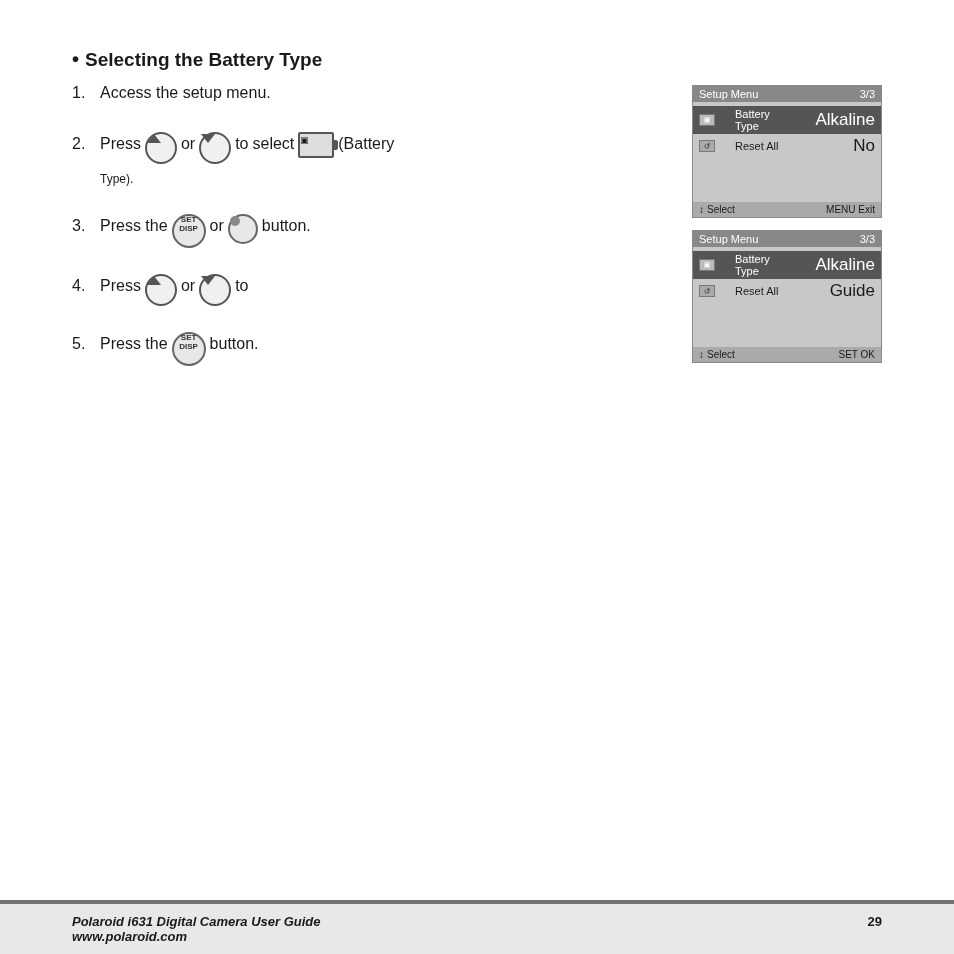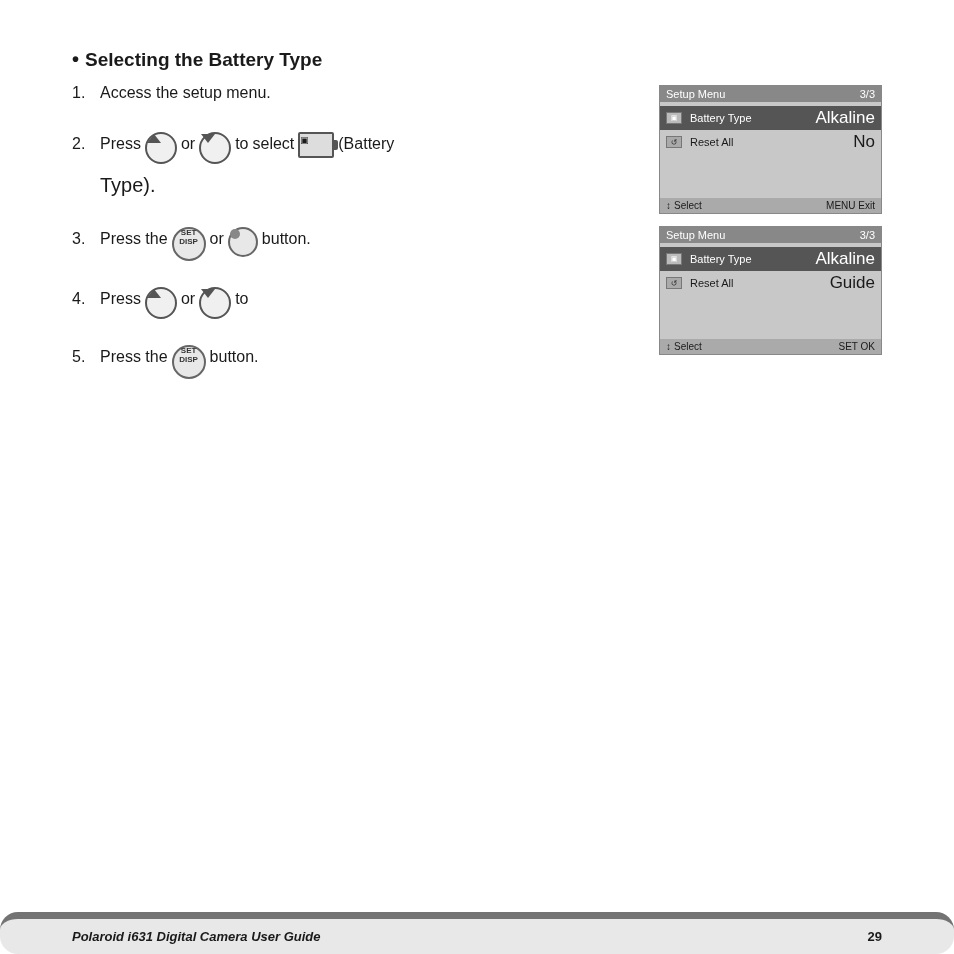"Setup Menu" .screen { width: 223px -> 190px }
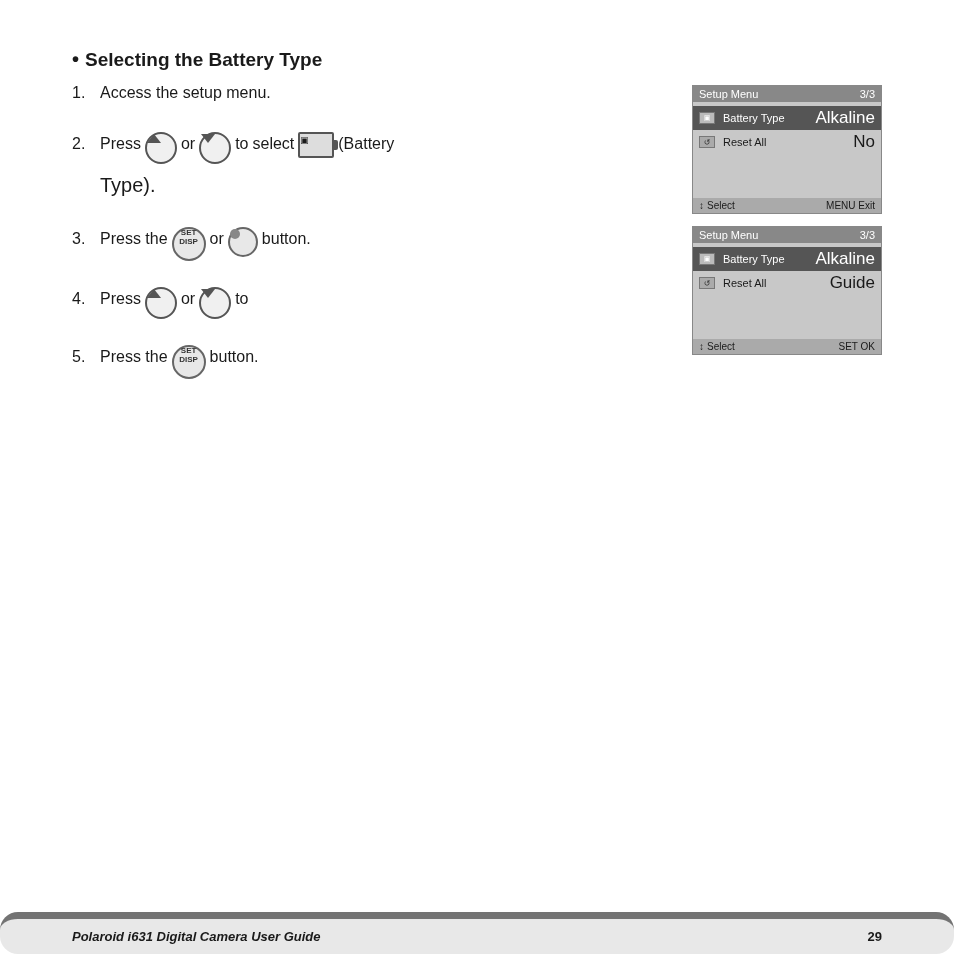"Battery Type" .screen-row { gap: 8px -> 20px }
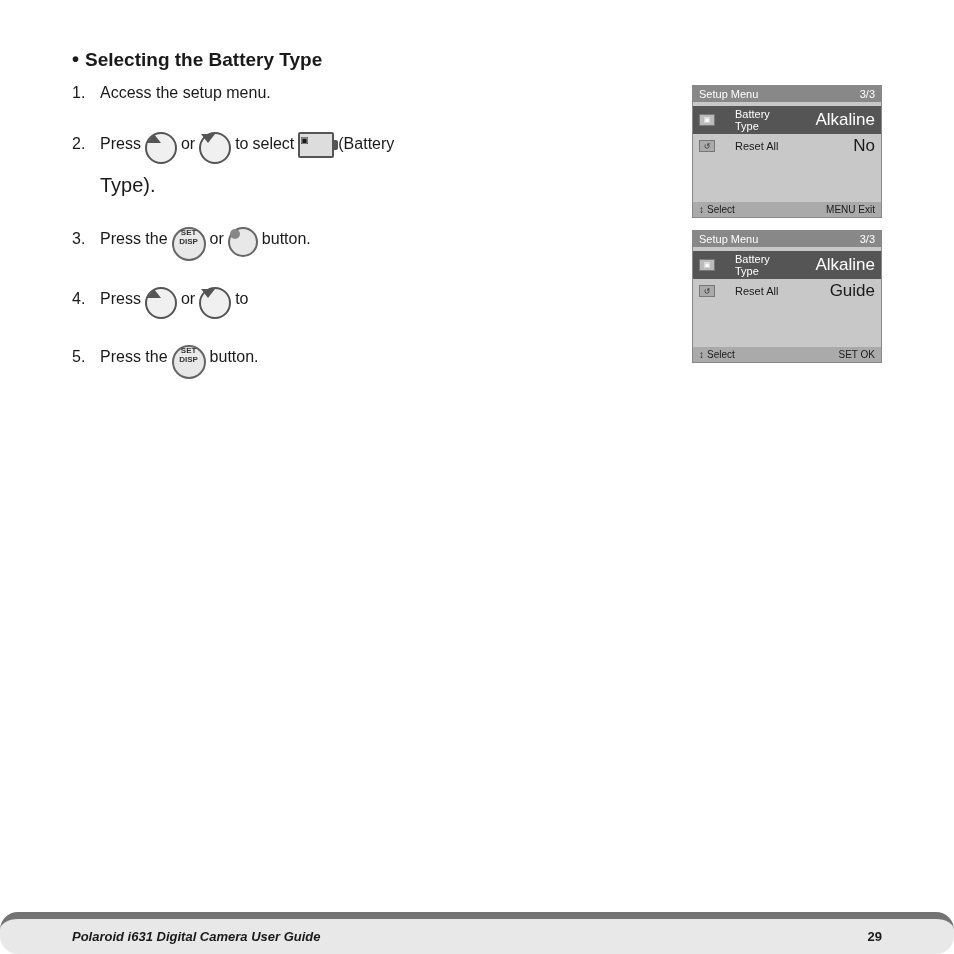"Type)." .step-line2 { font-size: 20px -> 12px }
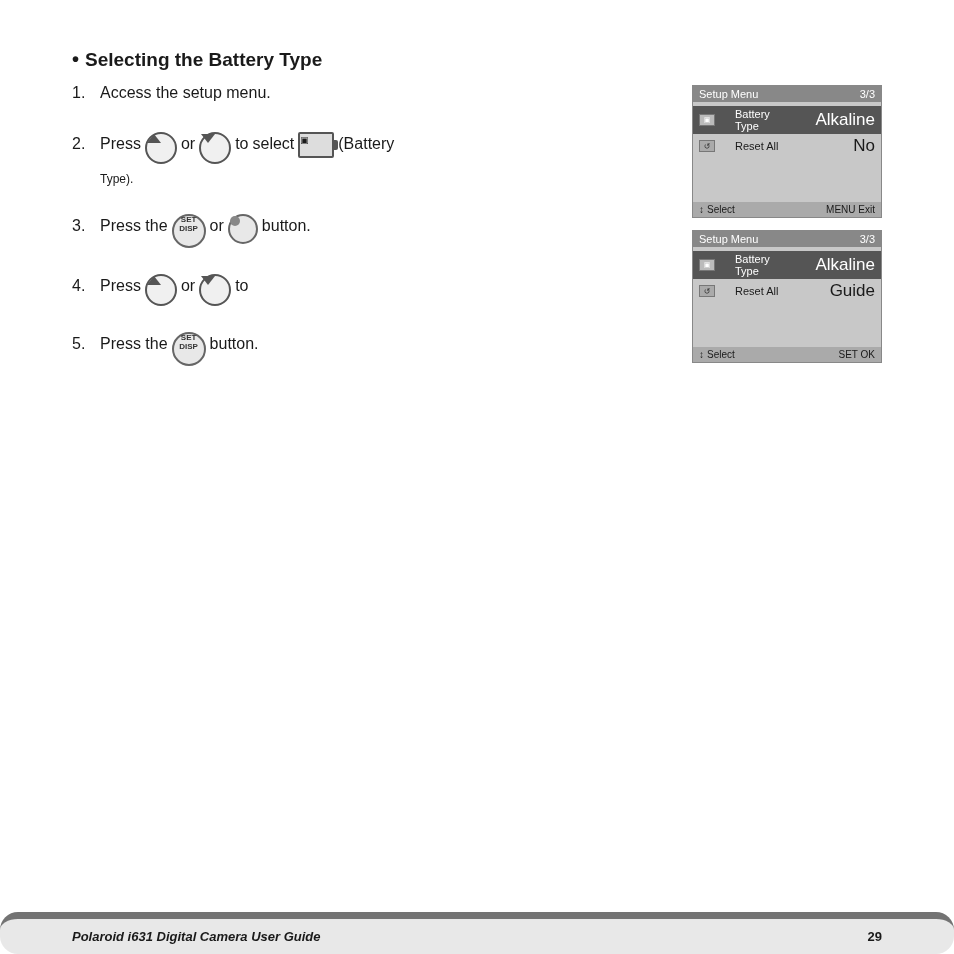"Polaroid i631 Digital Camera User" .page-footer { border-radius: 18px -> none; border-top: 7px solid #737373 -> 4px solid #737373 }
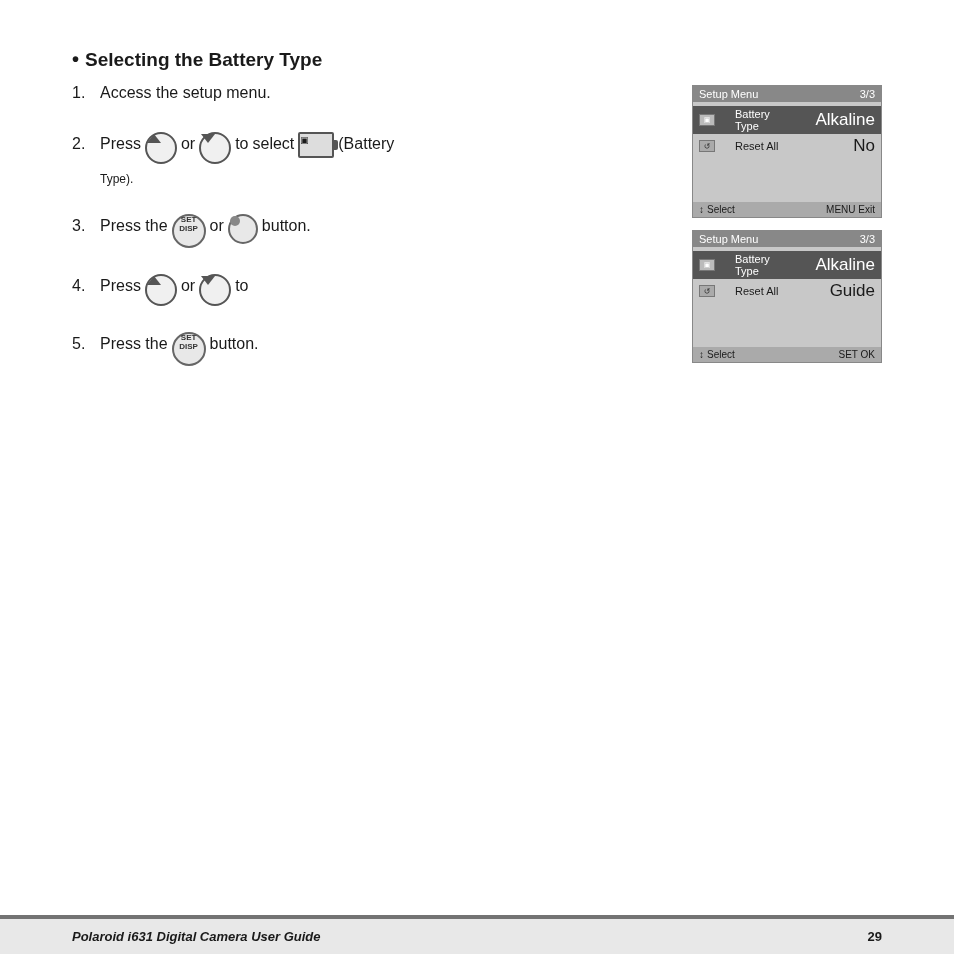"www.polaroid.com" div { html: none -> <div>www.polaroid.com</div> }
